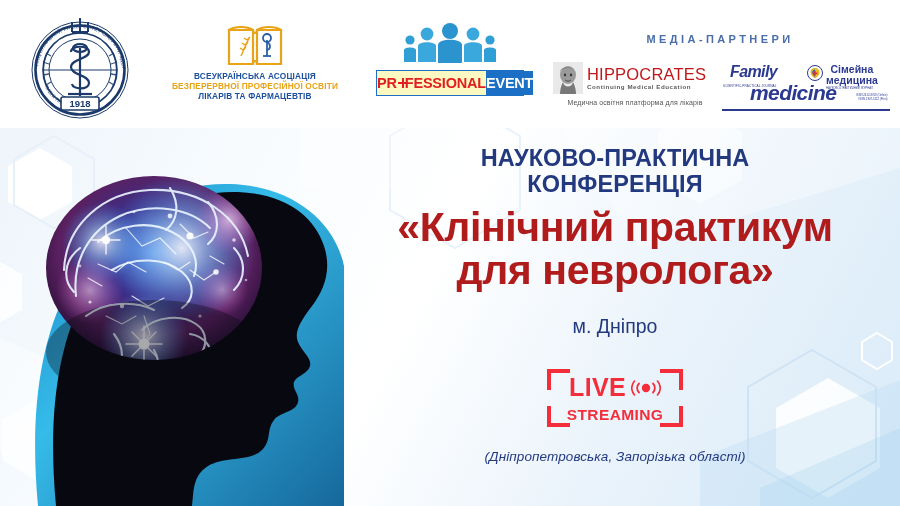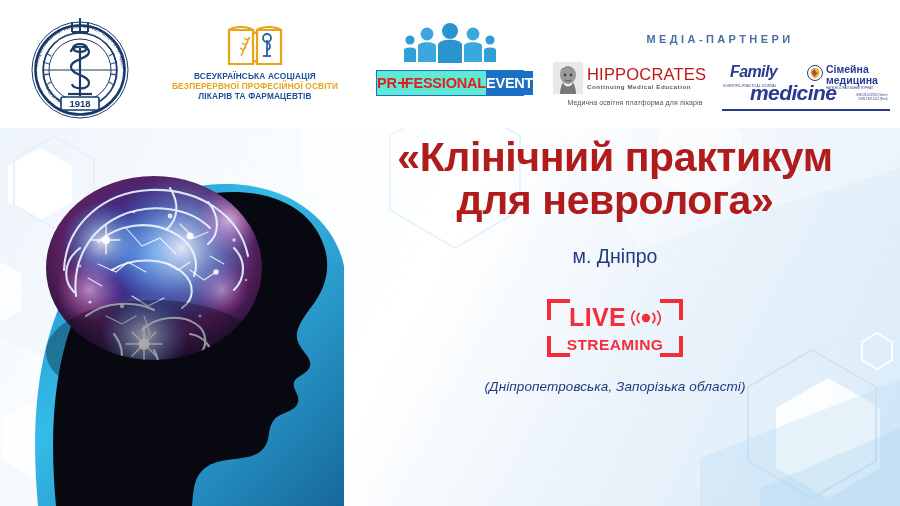"Сімейна" .fam-ua { text-align: left -> center }
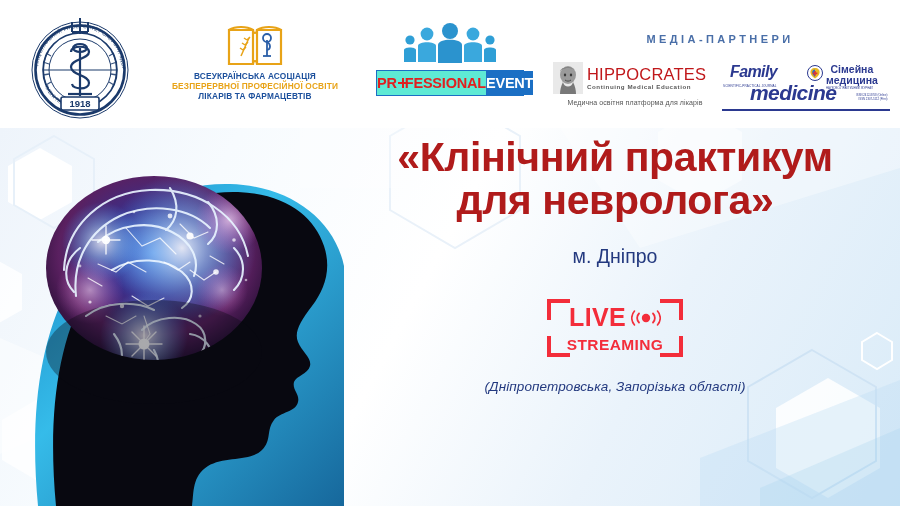"PR" .pe-prof { background: #5eead4 -> #fef9c3 }
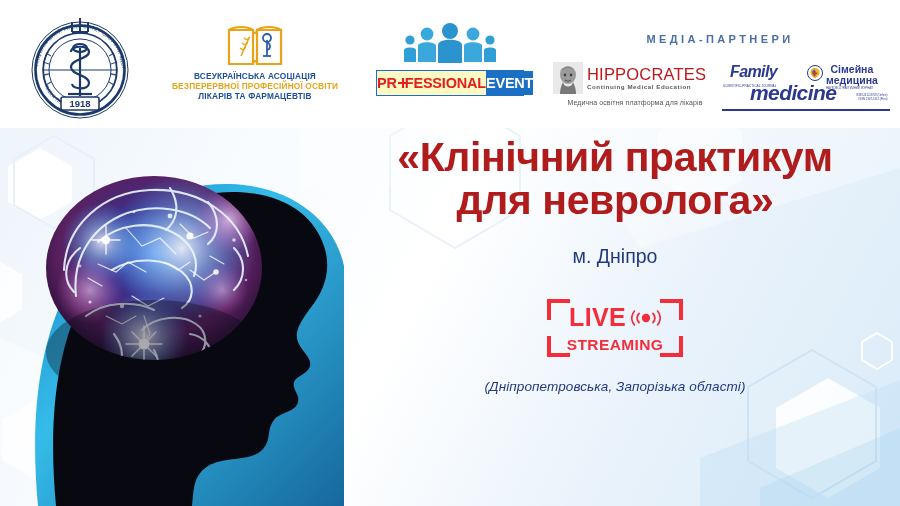"НАУКОВО-ПРАКТИЧНА" div.kicker { html: none -> <div> <div>НАУКОВО-ПРАКТИЧНА</div> <div>КОНФЕРЕНЦІЯ</div> </div> }
